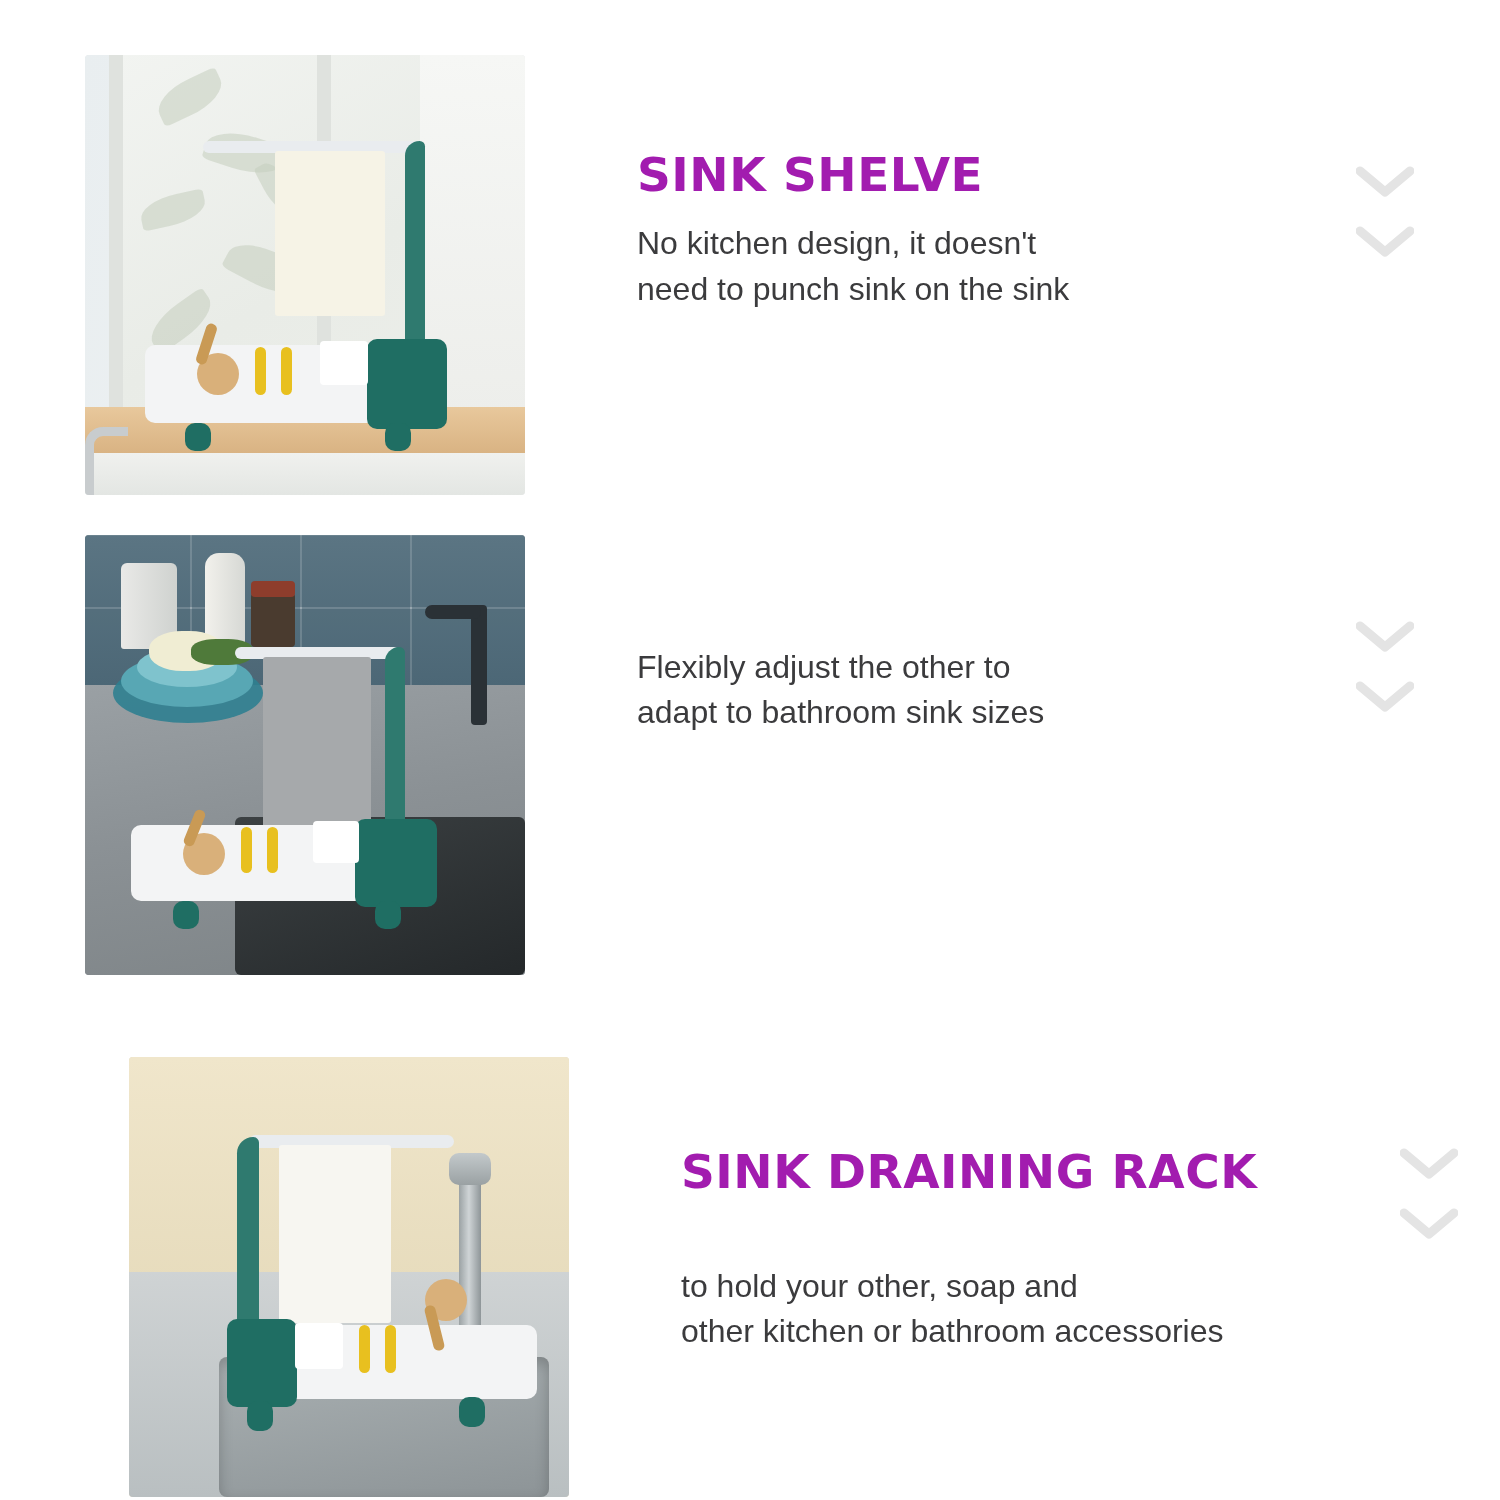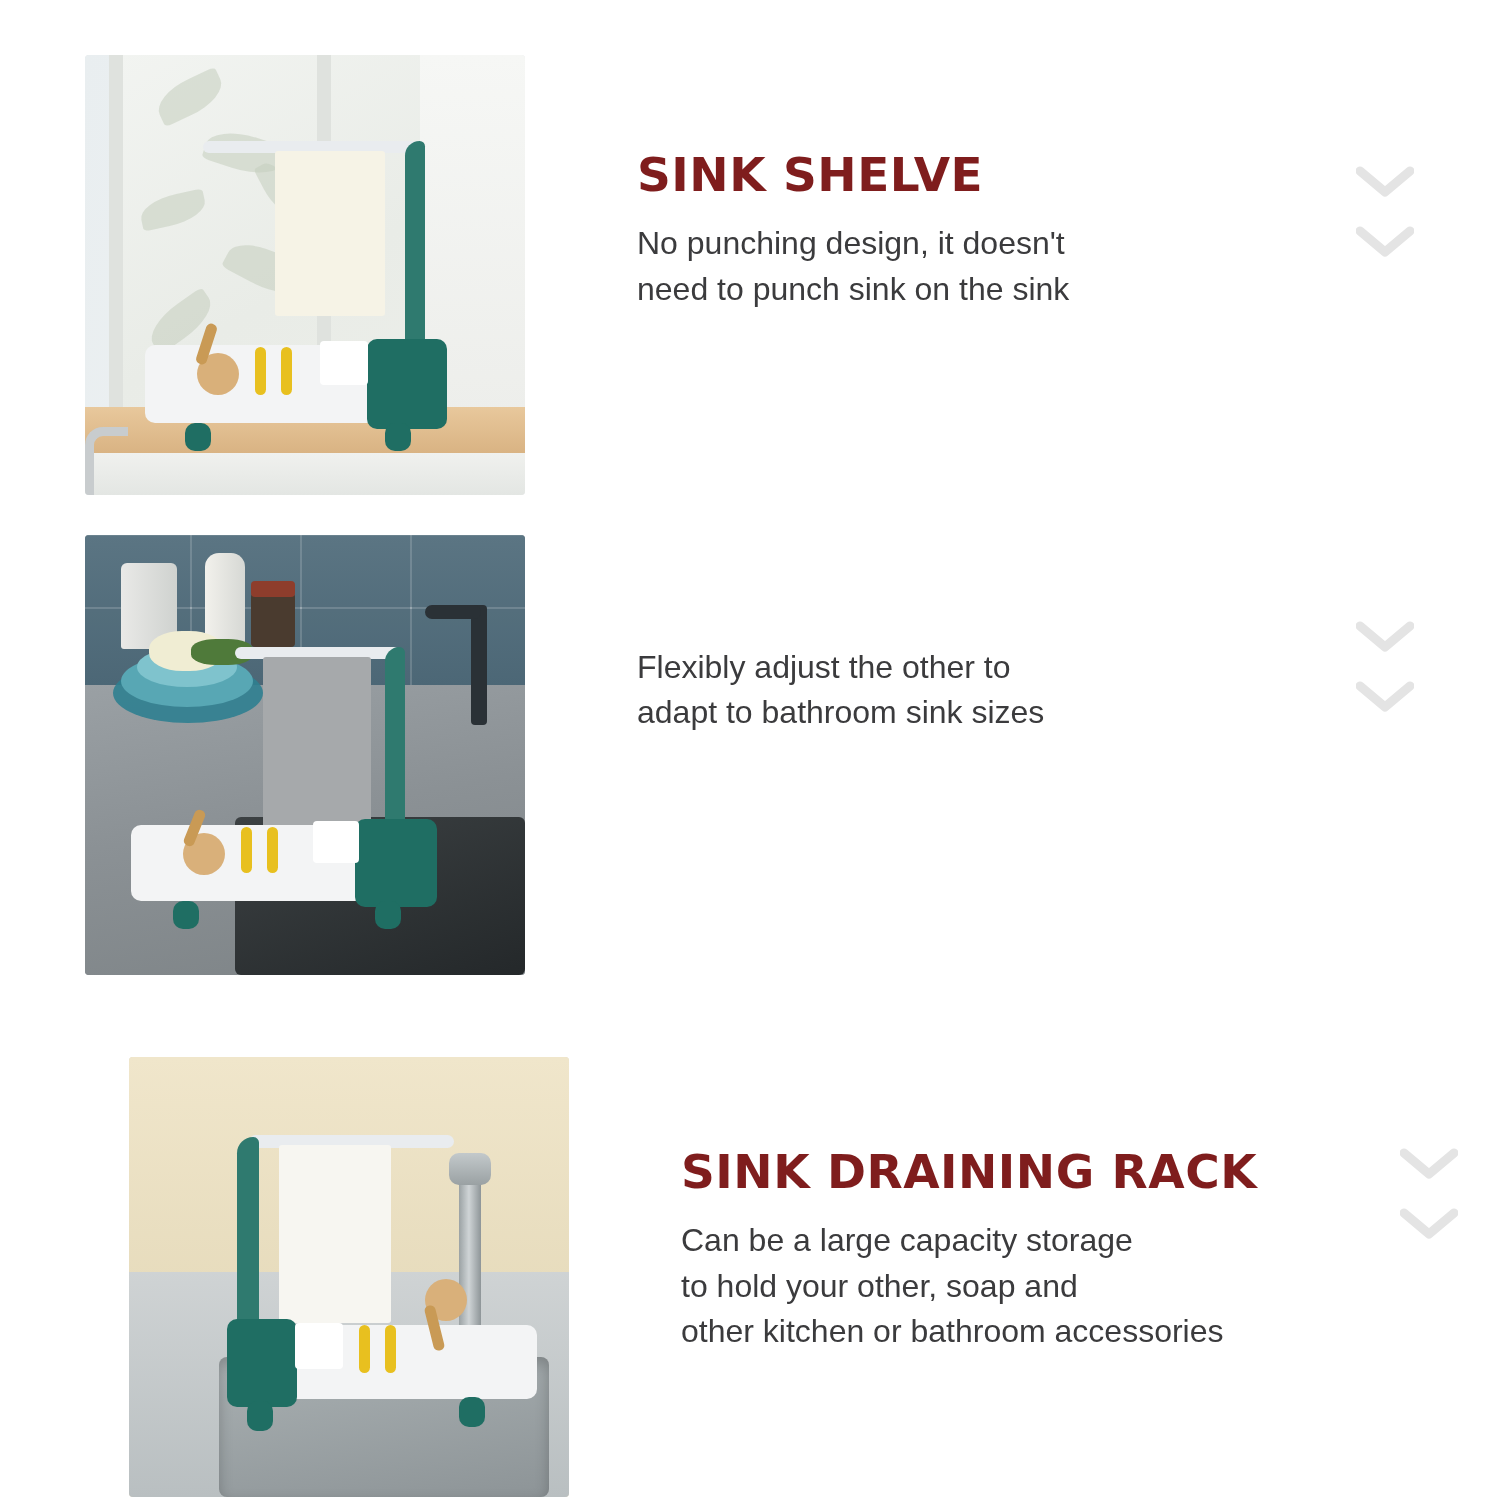"SINK SHELVE" .feature-title { color: #7f1d1d -> #a21caf }
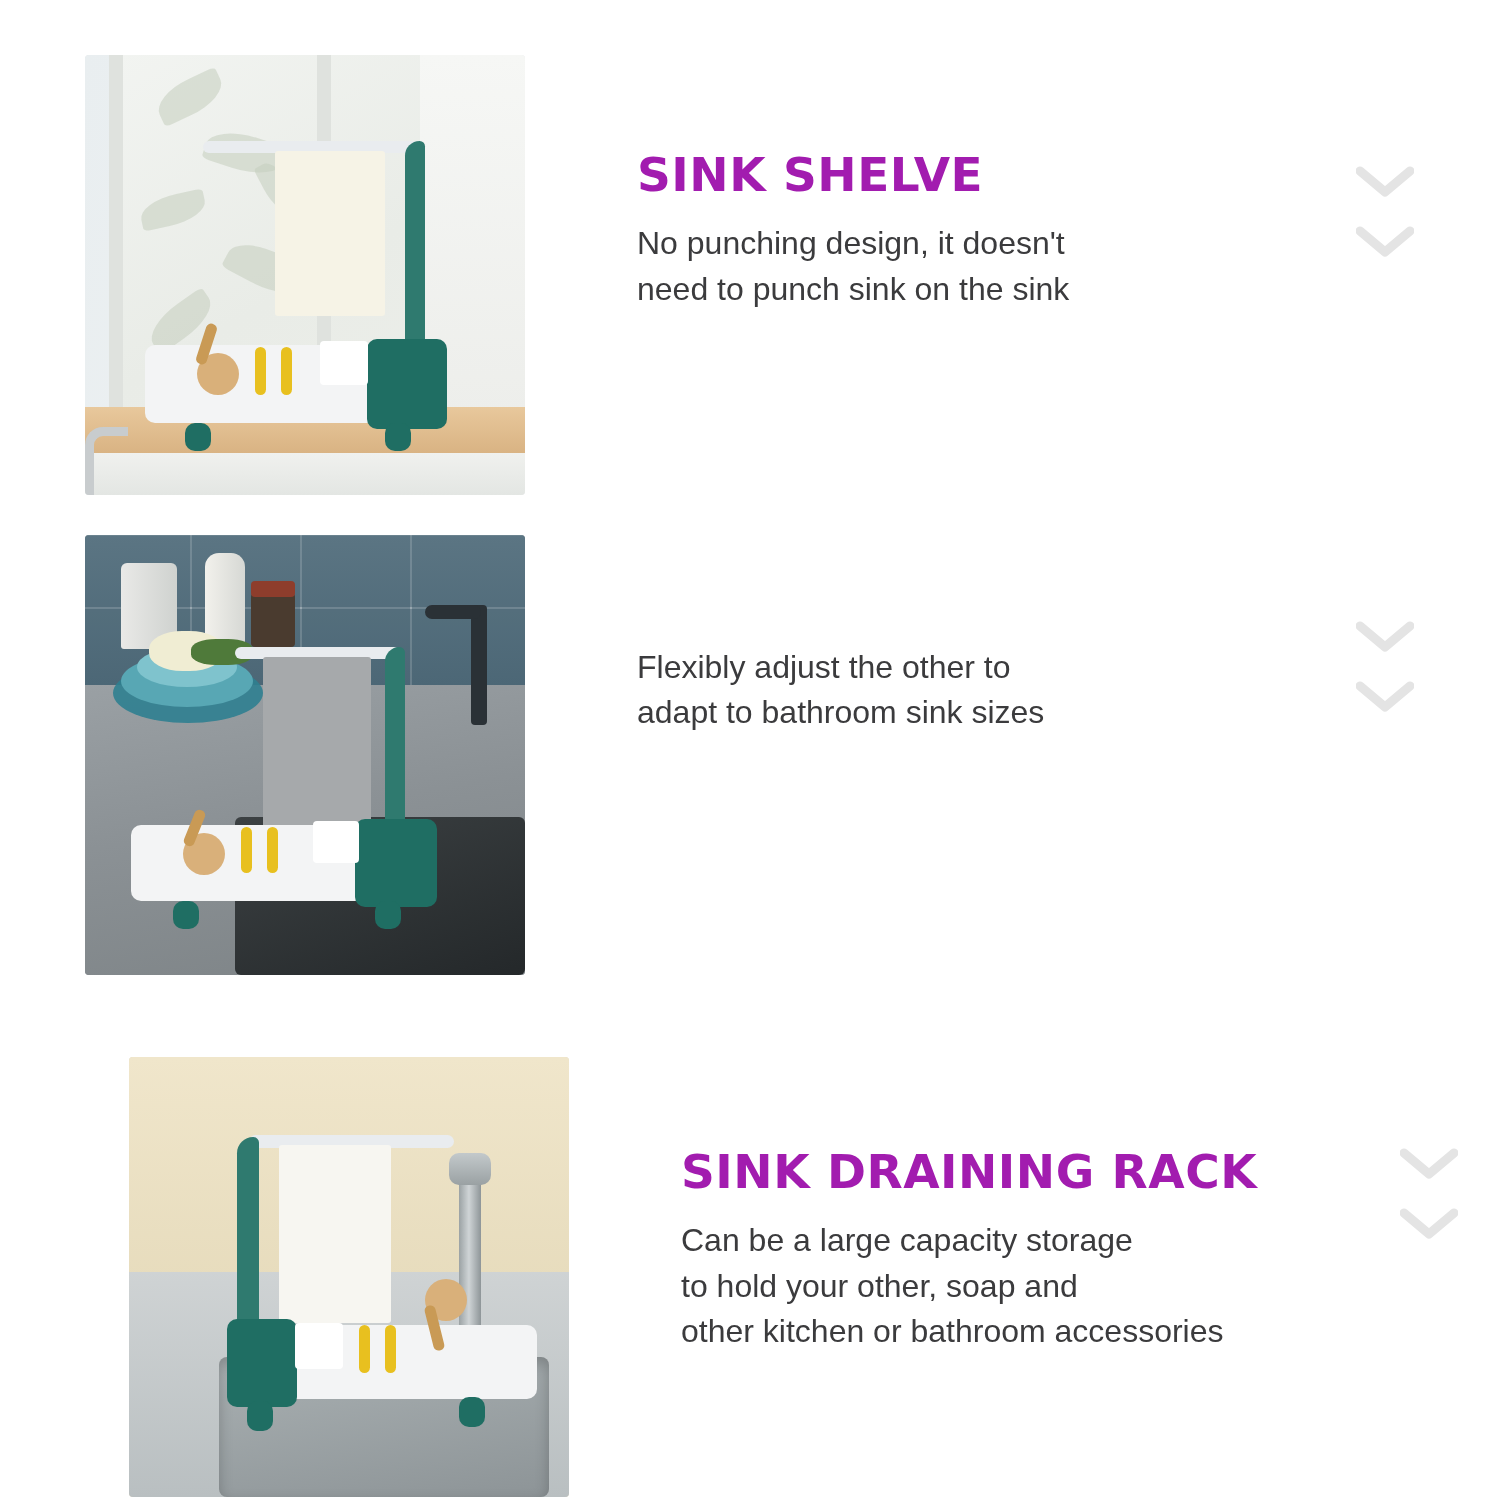"No punching design, it doesn't" span { text: punching -> kitchen }
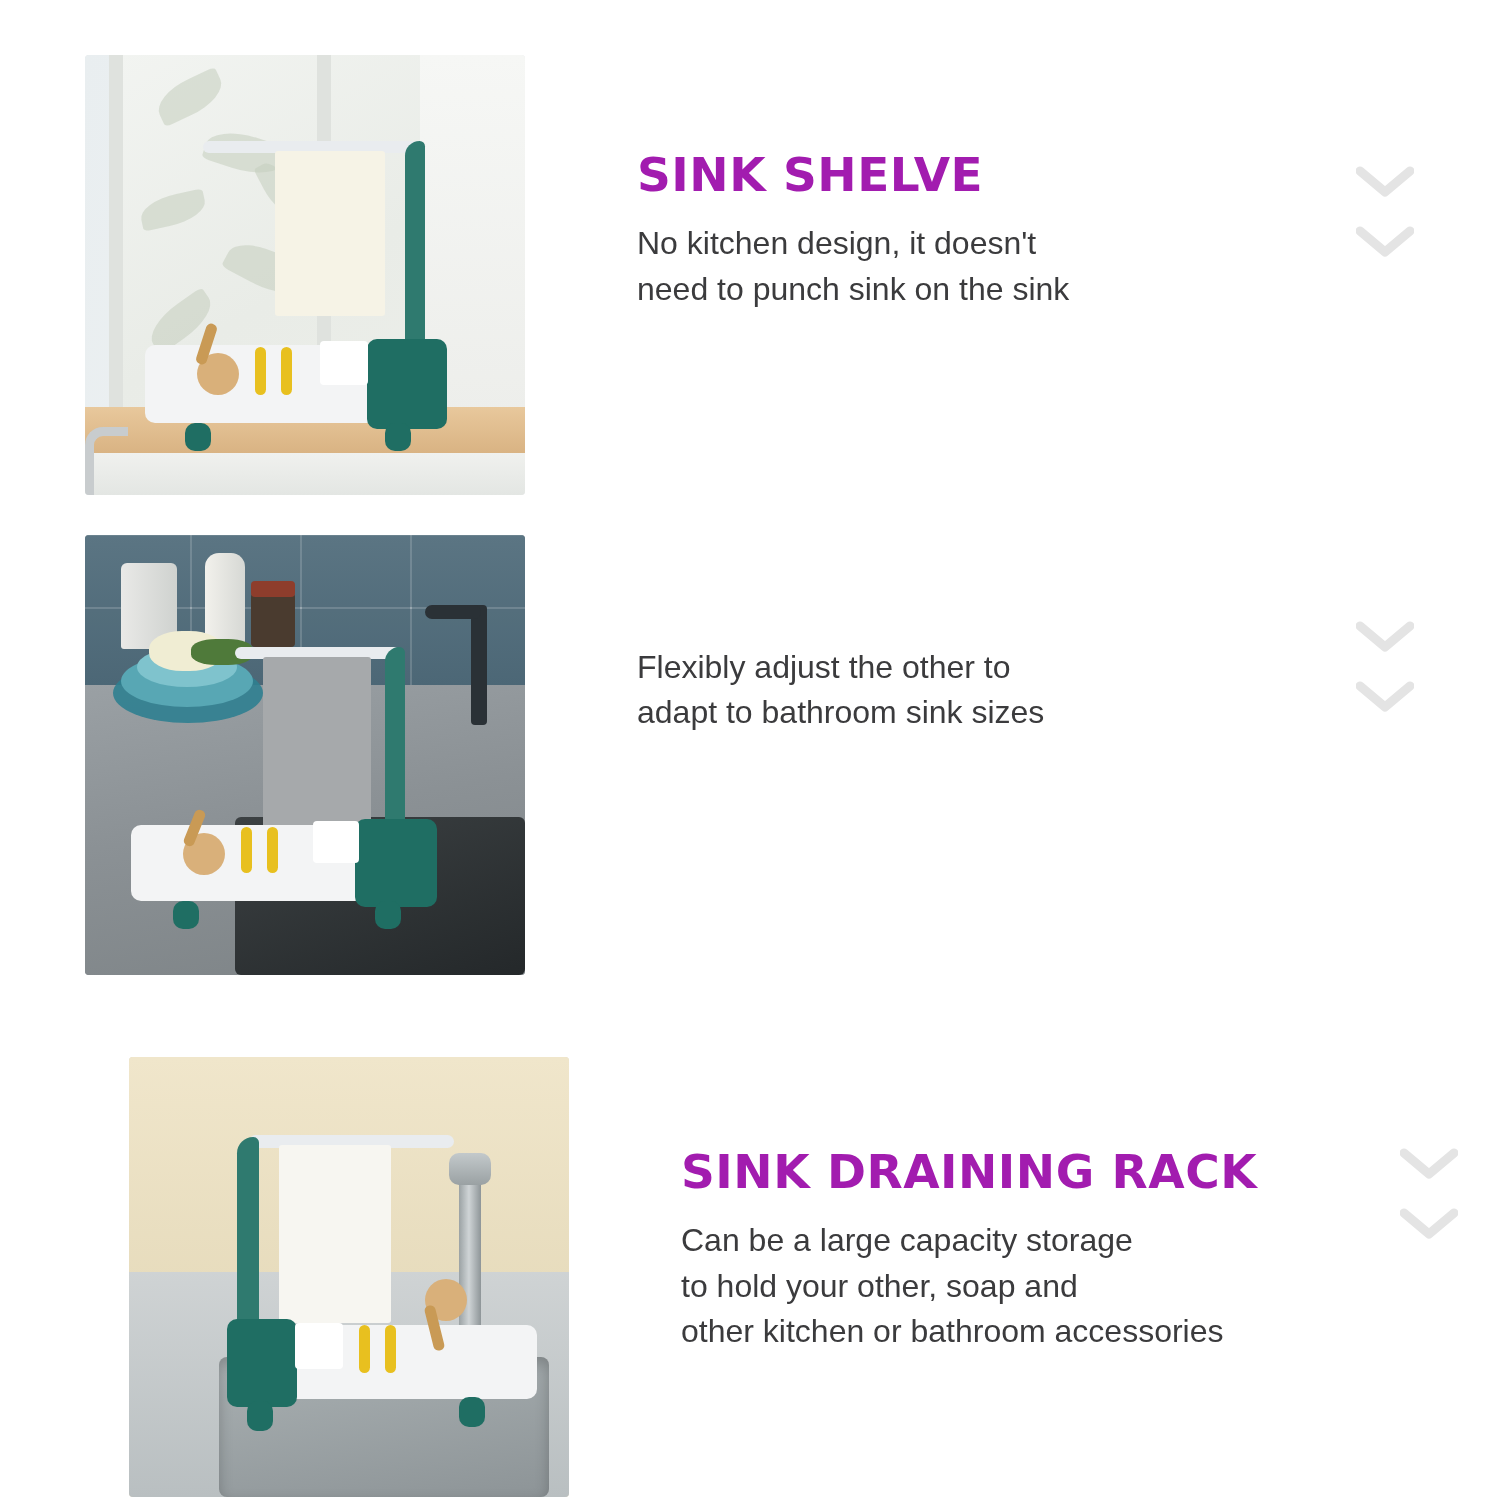"Can be a large capacity" span { html: <span>Can be a large capacity storage</span> -> none }
